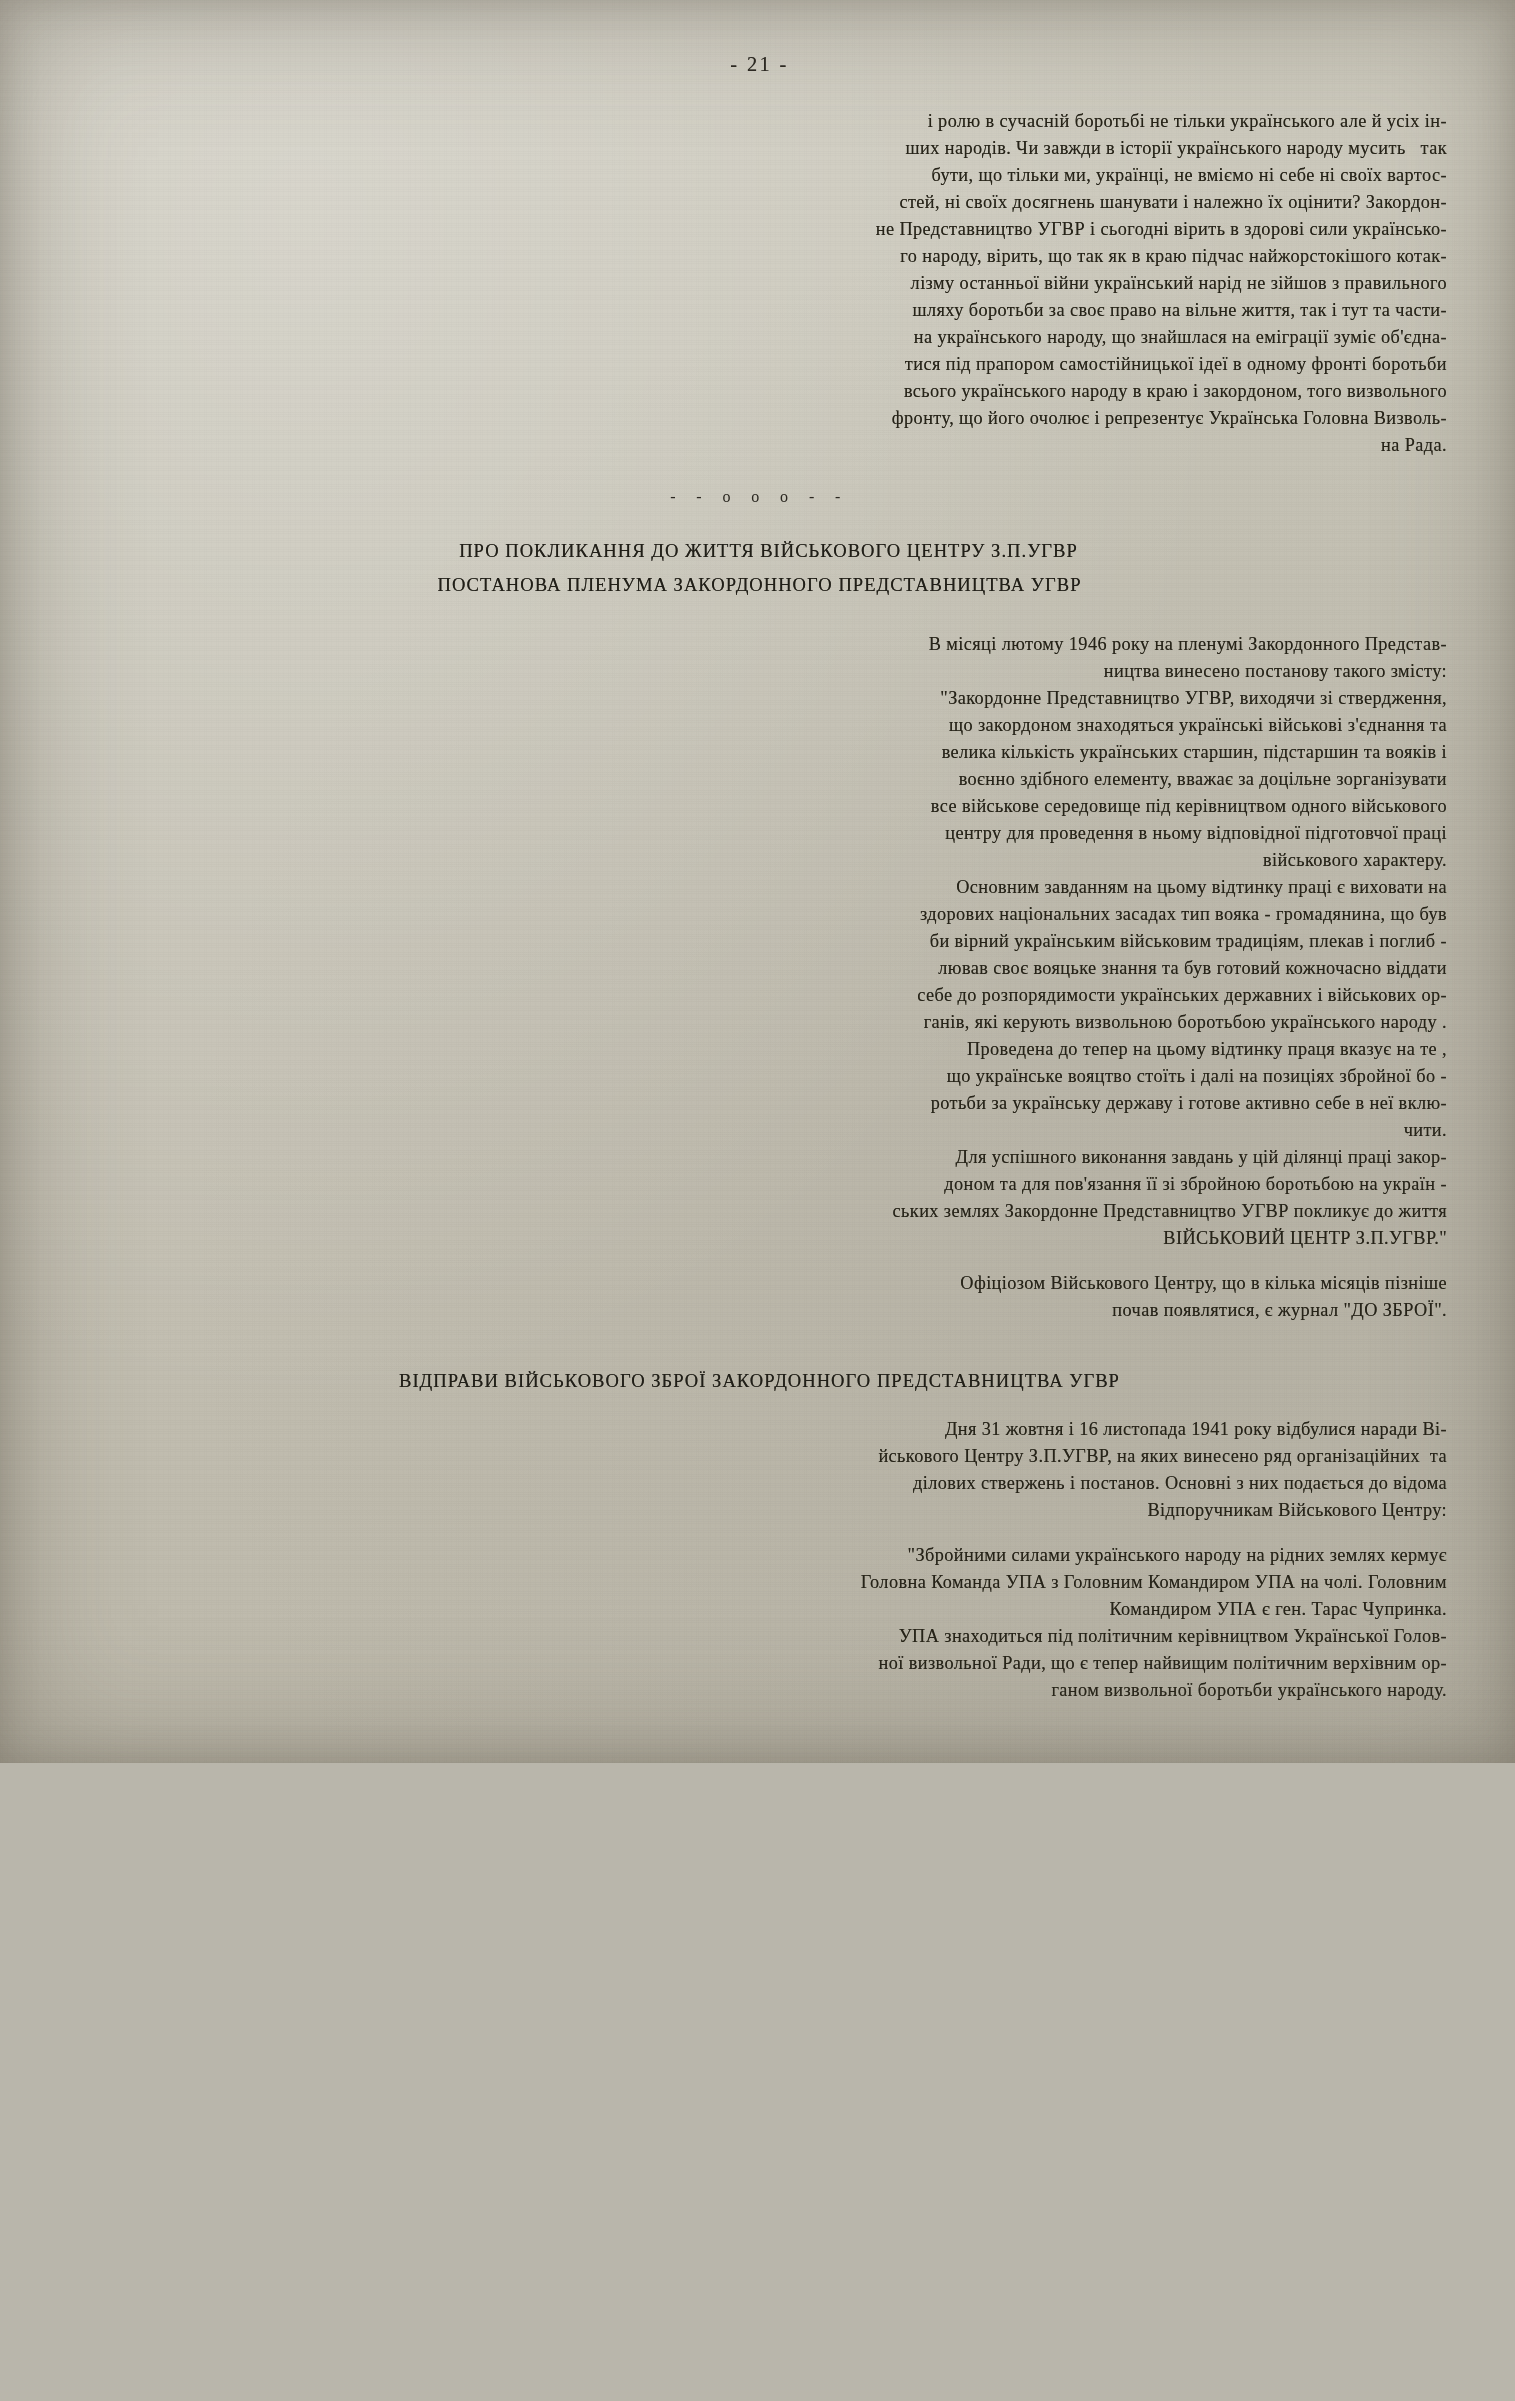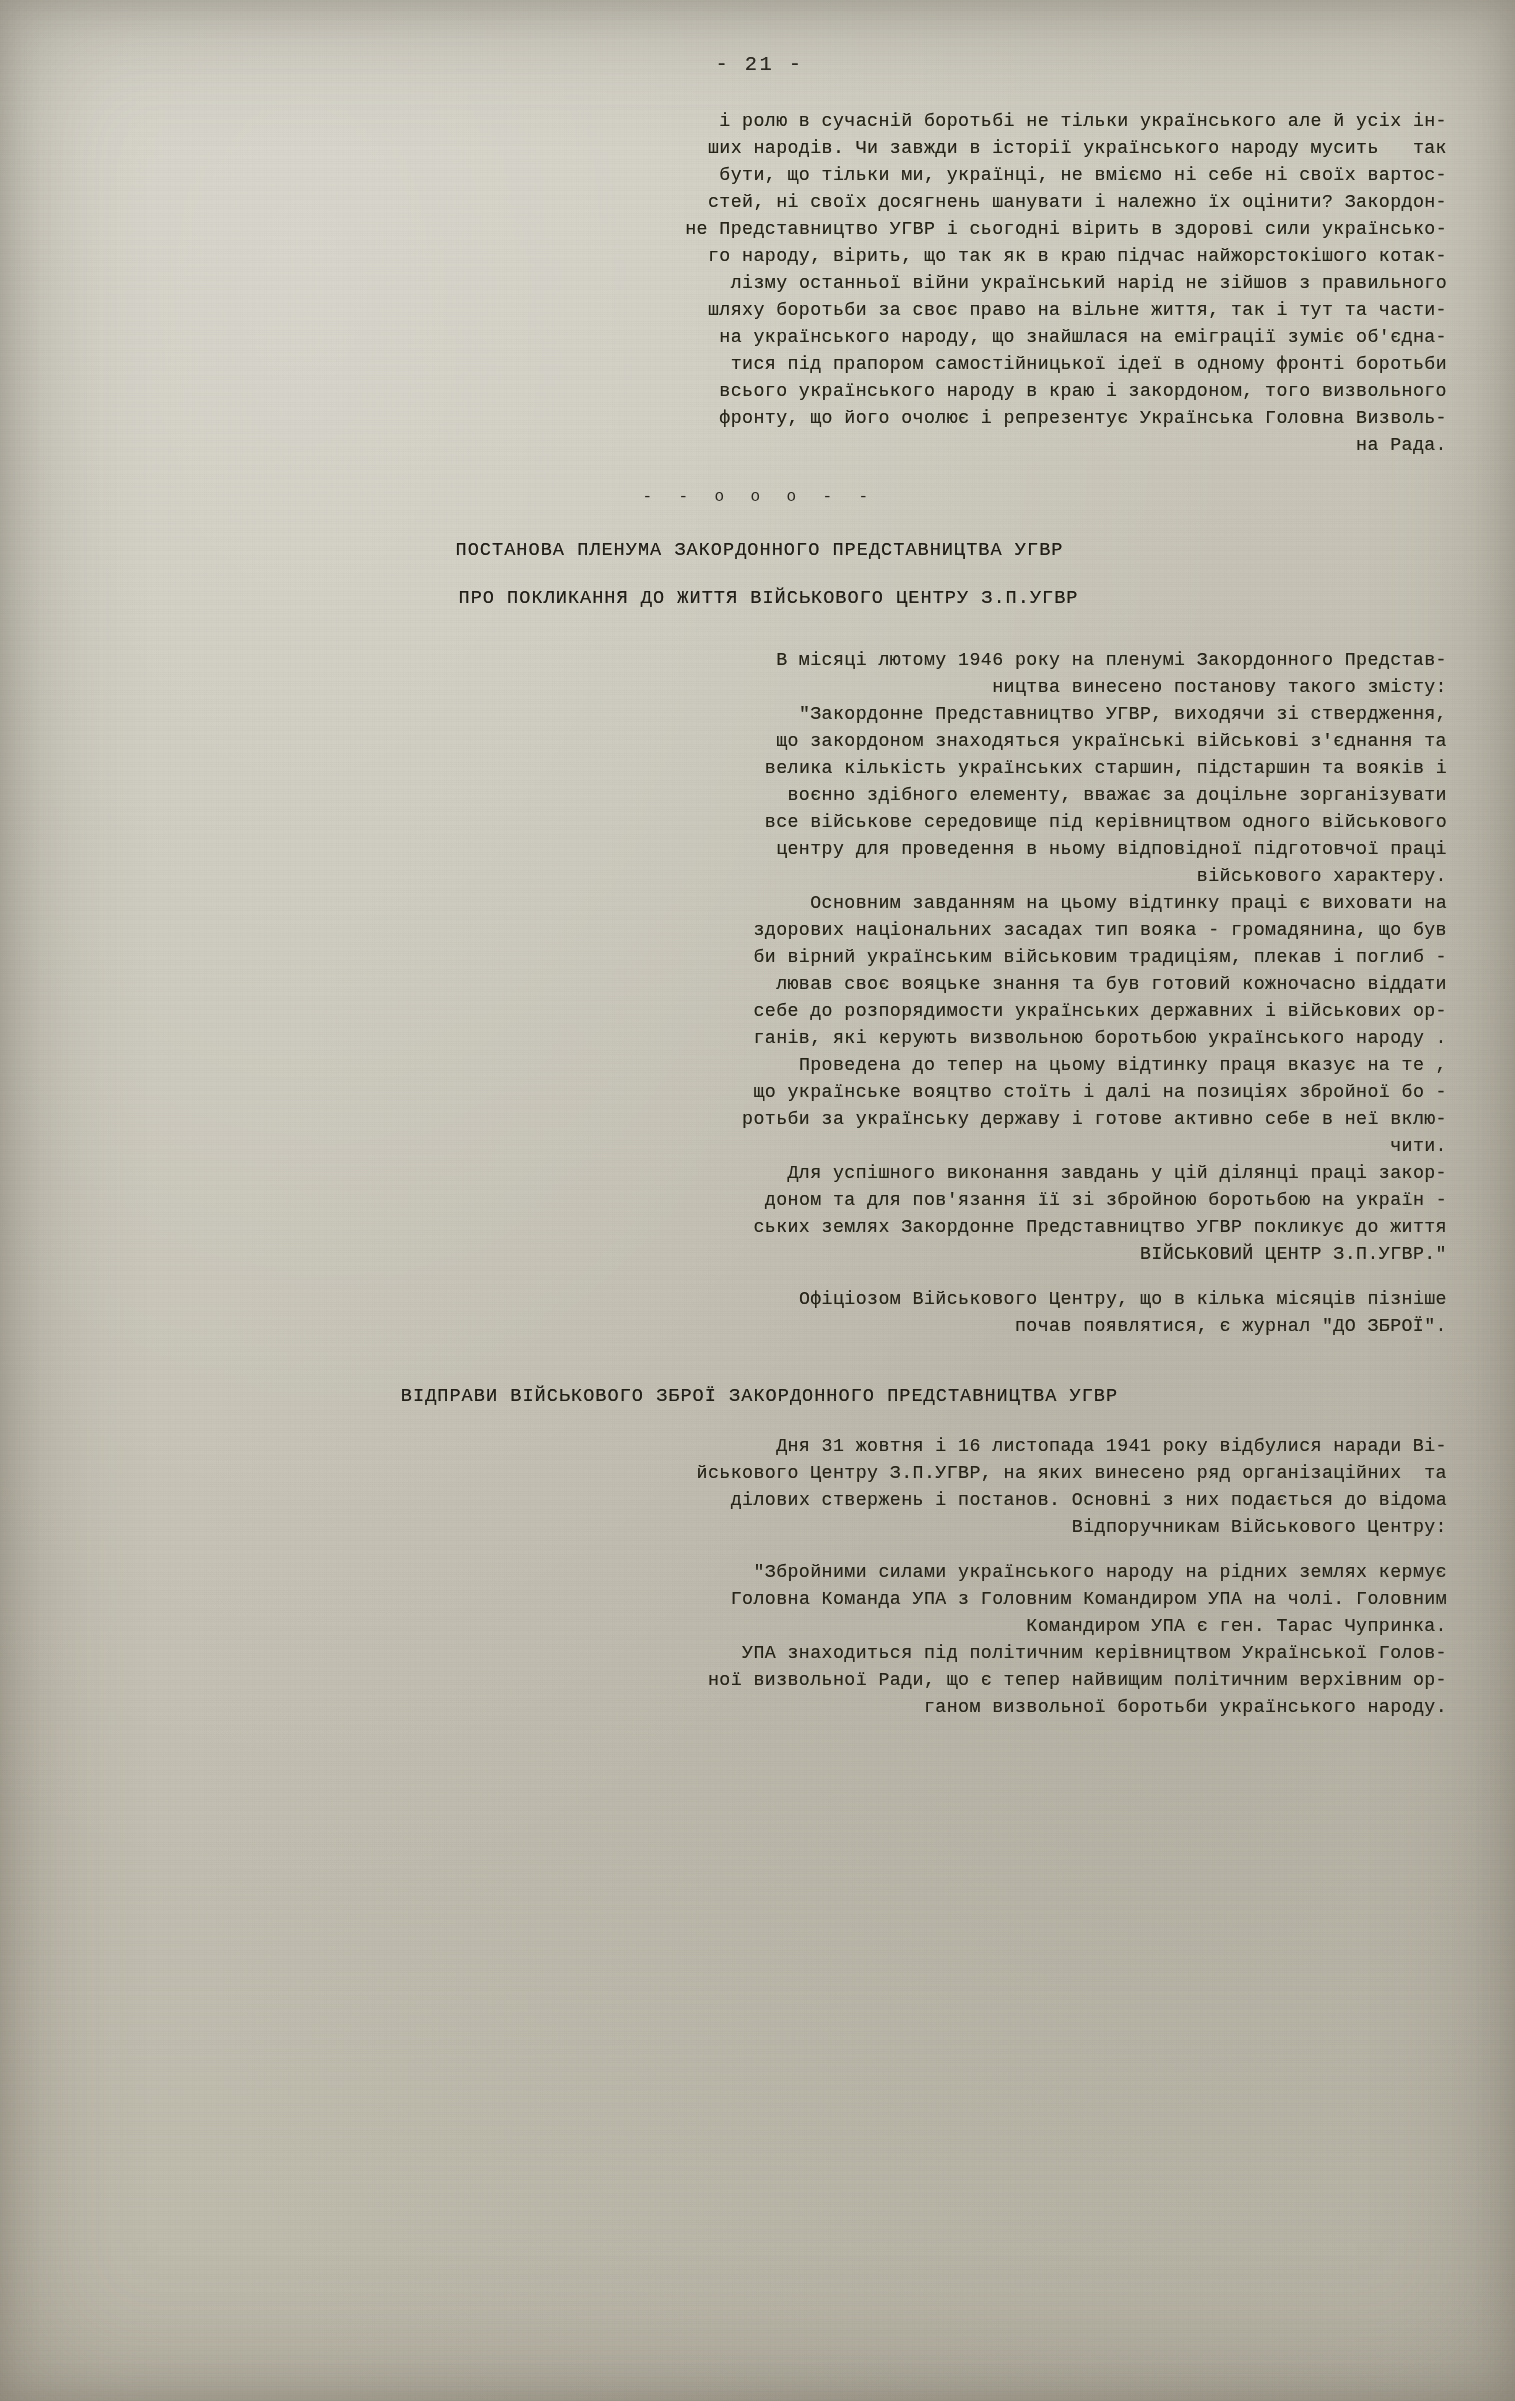"- 21 -" .page { font-family: Liberation Mono, monospace -> Liberation Serif, serif; height: 2401px -> 1763px }
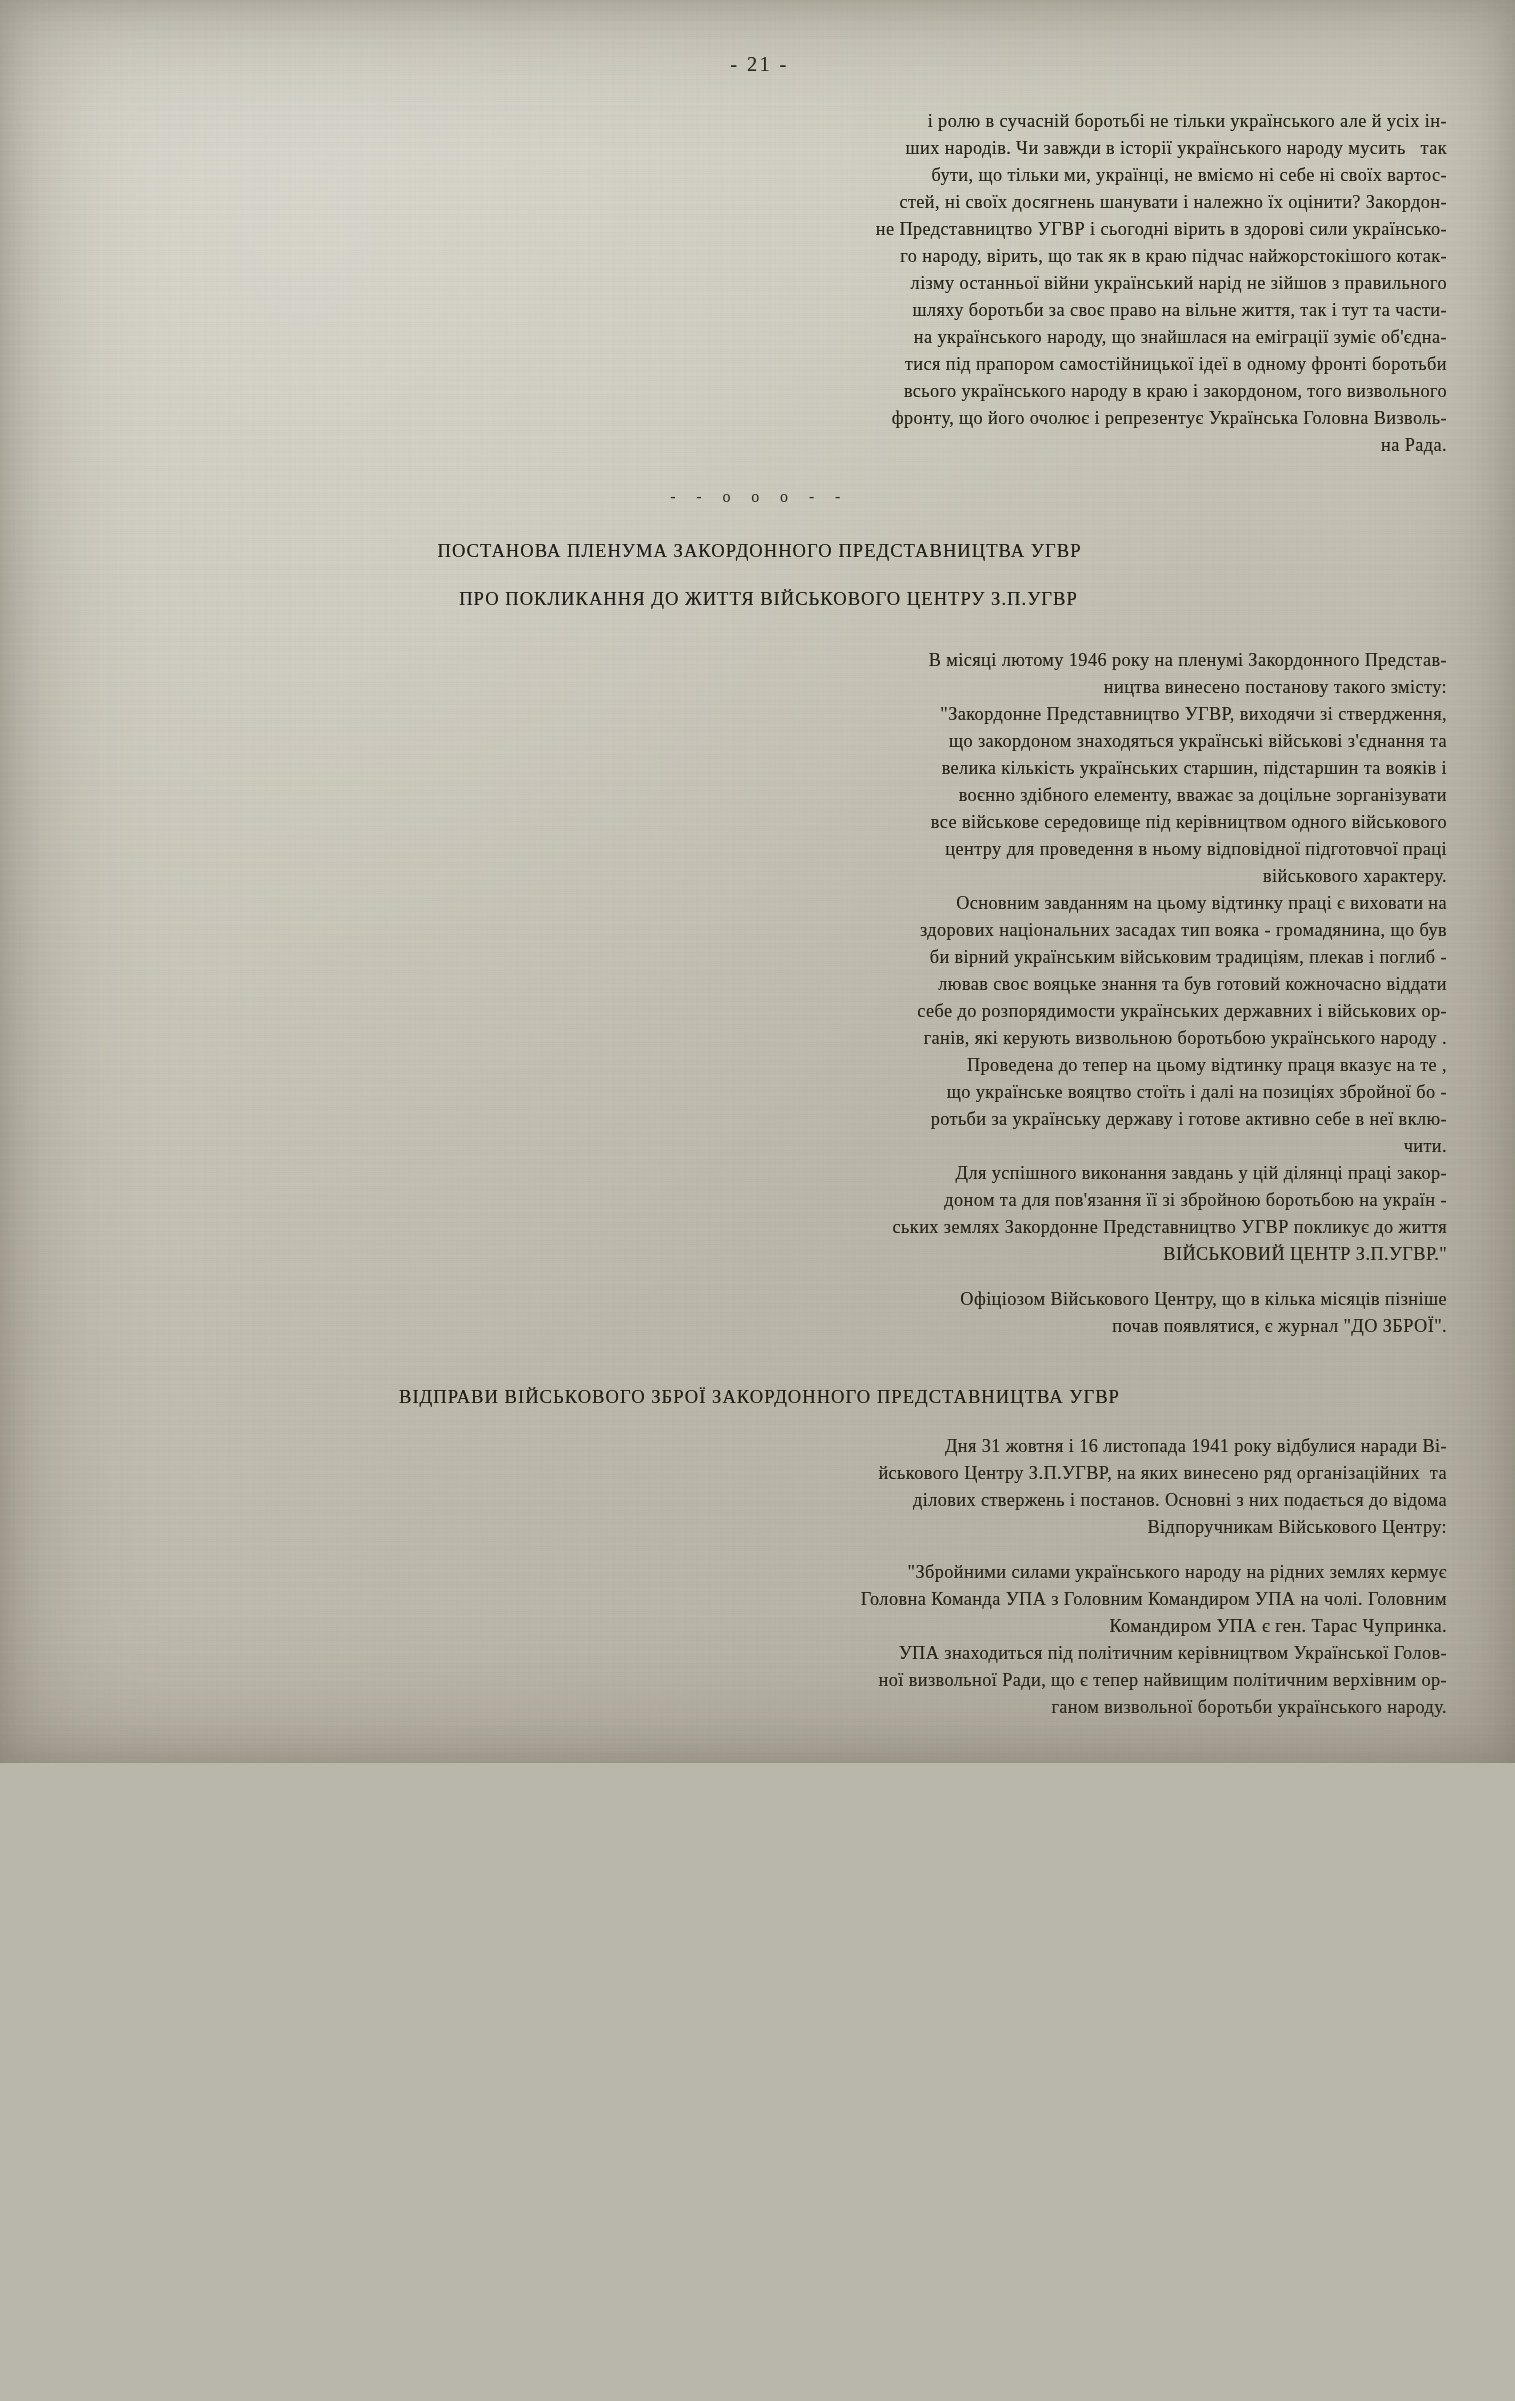"ПОСТАНОВА ПЛЕНУМА ЗАКОРДОННОГО" div.heading { order: before "ПРО ПОКЛИКАННЯ ДО ЖИТТЯ ВІЙСЬКОВОГО" -> after "ПРО ПОКЛИКАННЯ ДО ЖИТТЯ ВІЙСЬКОВОГО" }
